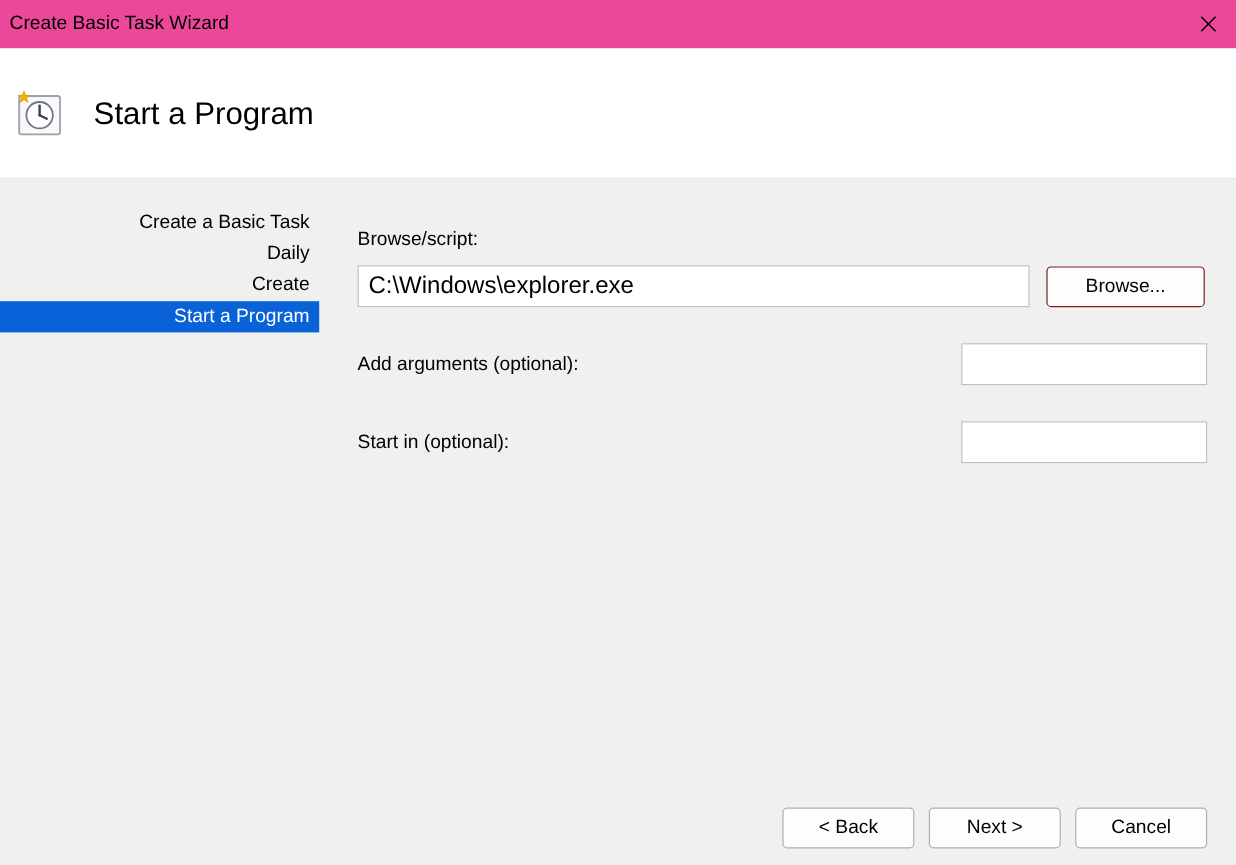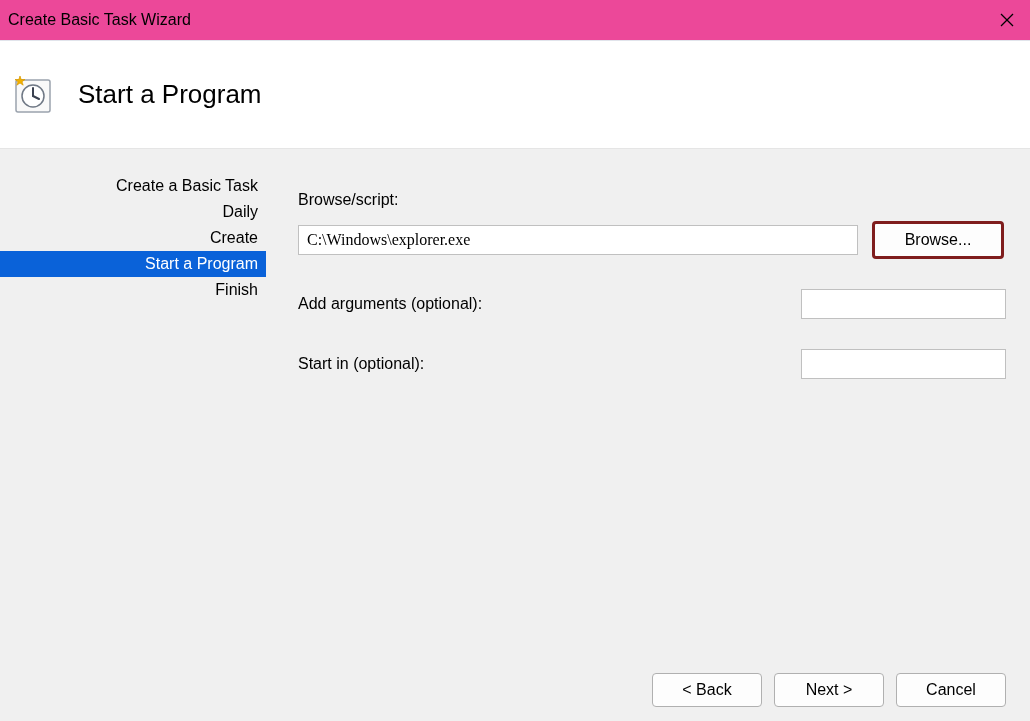"C:\Windows\explorer.exe" input[type="text"] { font-family: Liberation Serif, serif -> Liberation Sans, sans-serif; font-size: 16px -> 20px }
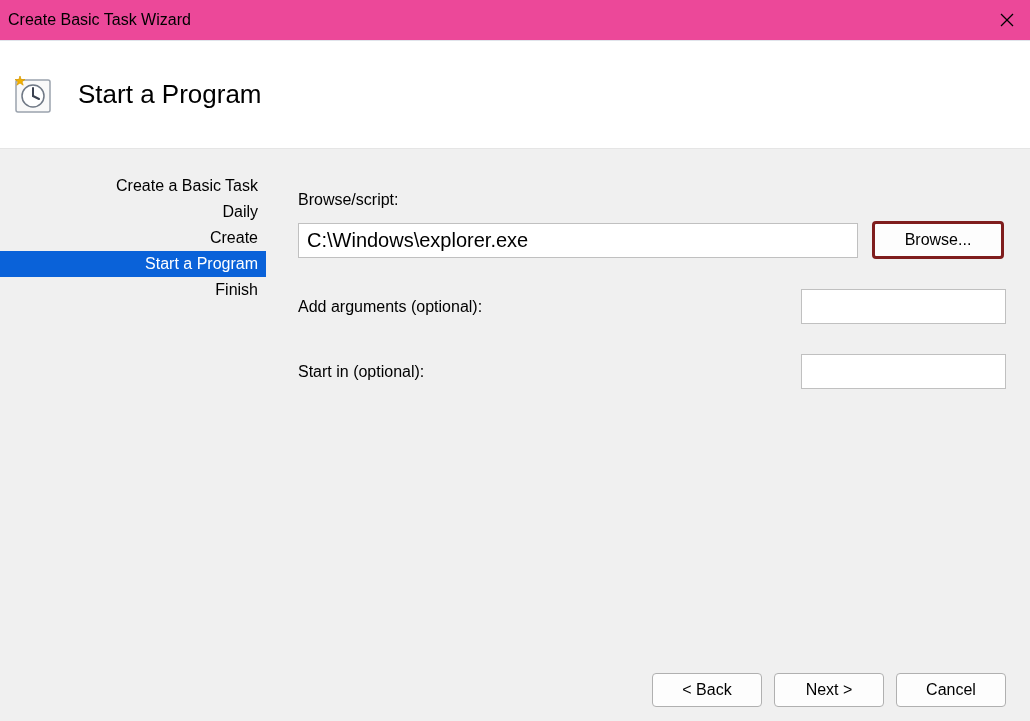"Browse..." .btn.browse { border: 3px solid #7f1d1d -> 1px solid #7f1d1d }
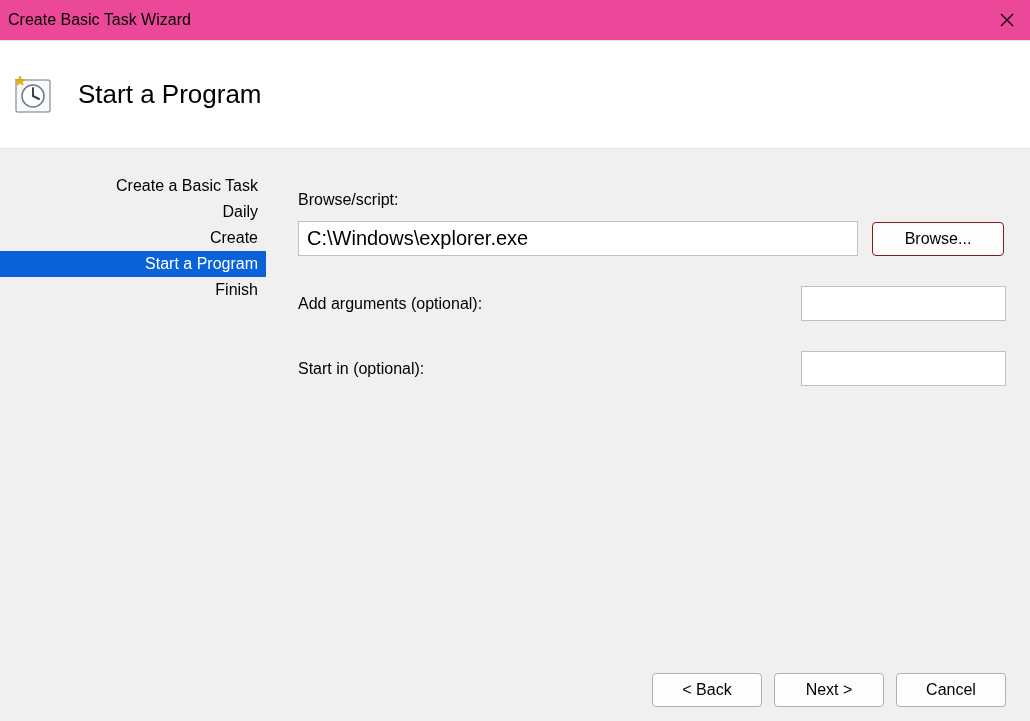"Finish" div.step { html: <div>Finish</div> -> none }
